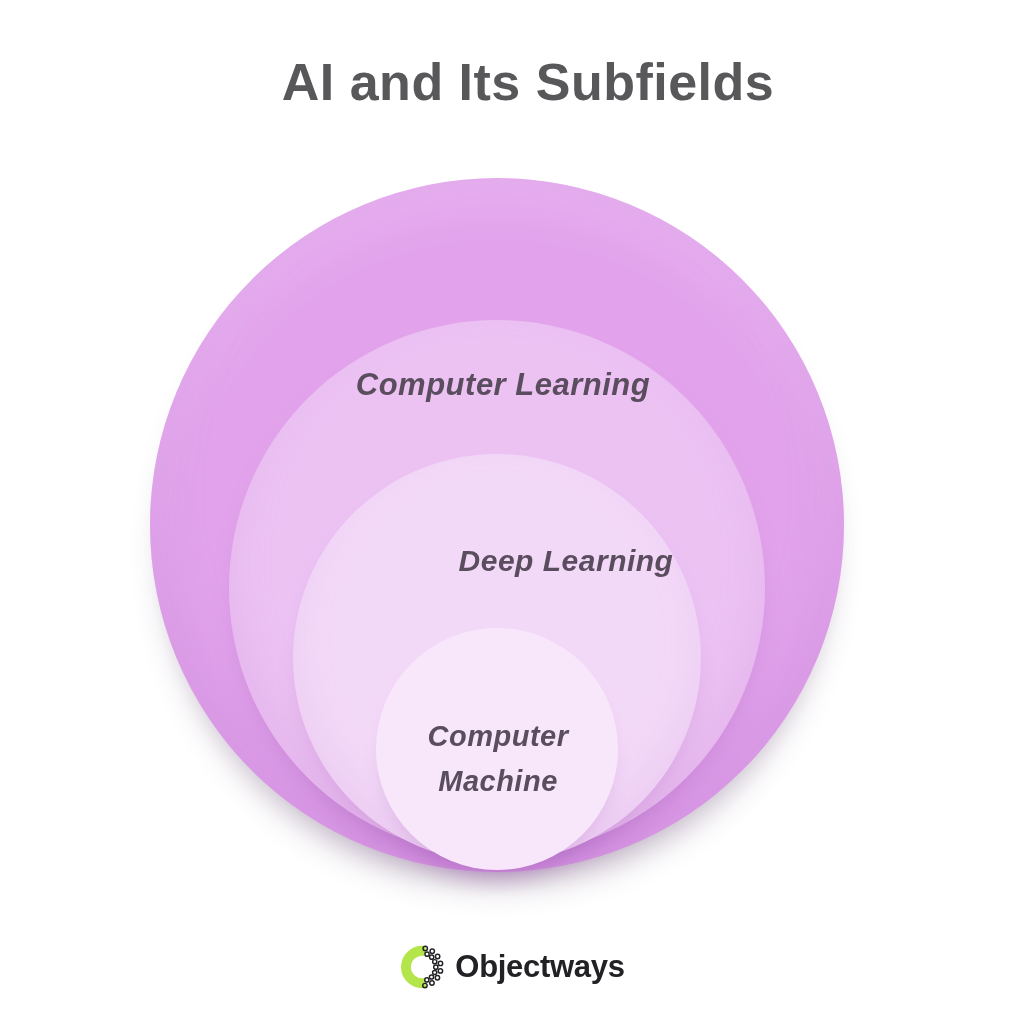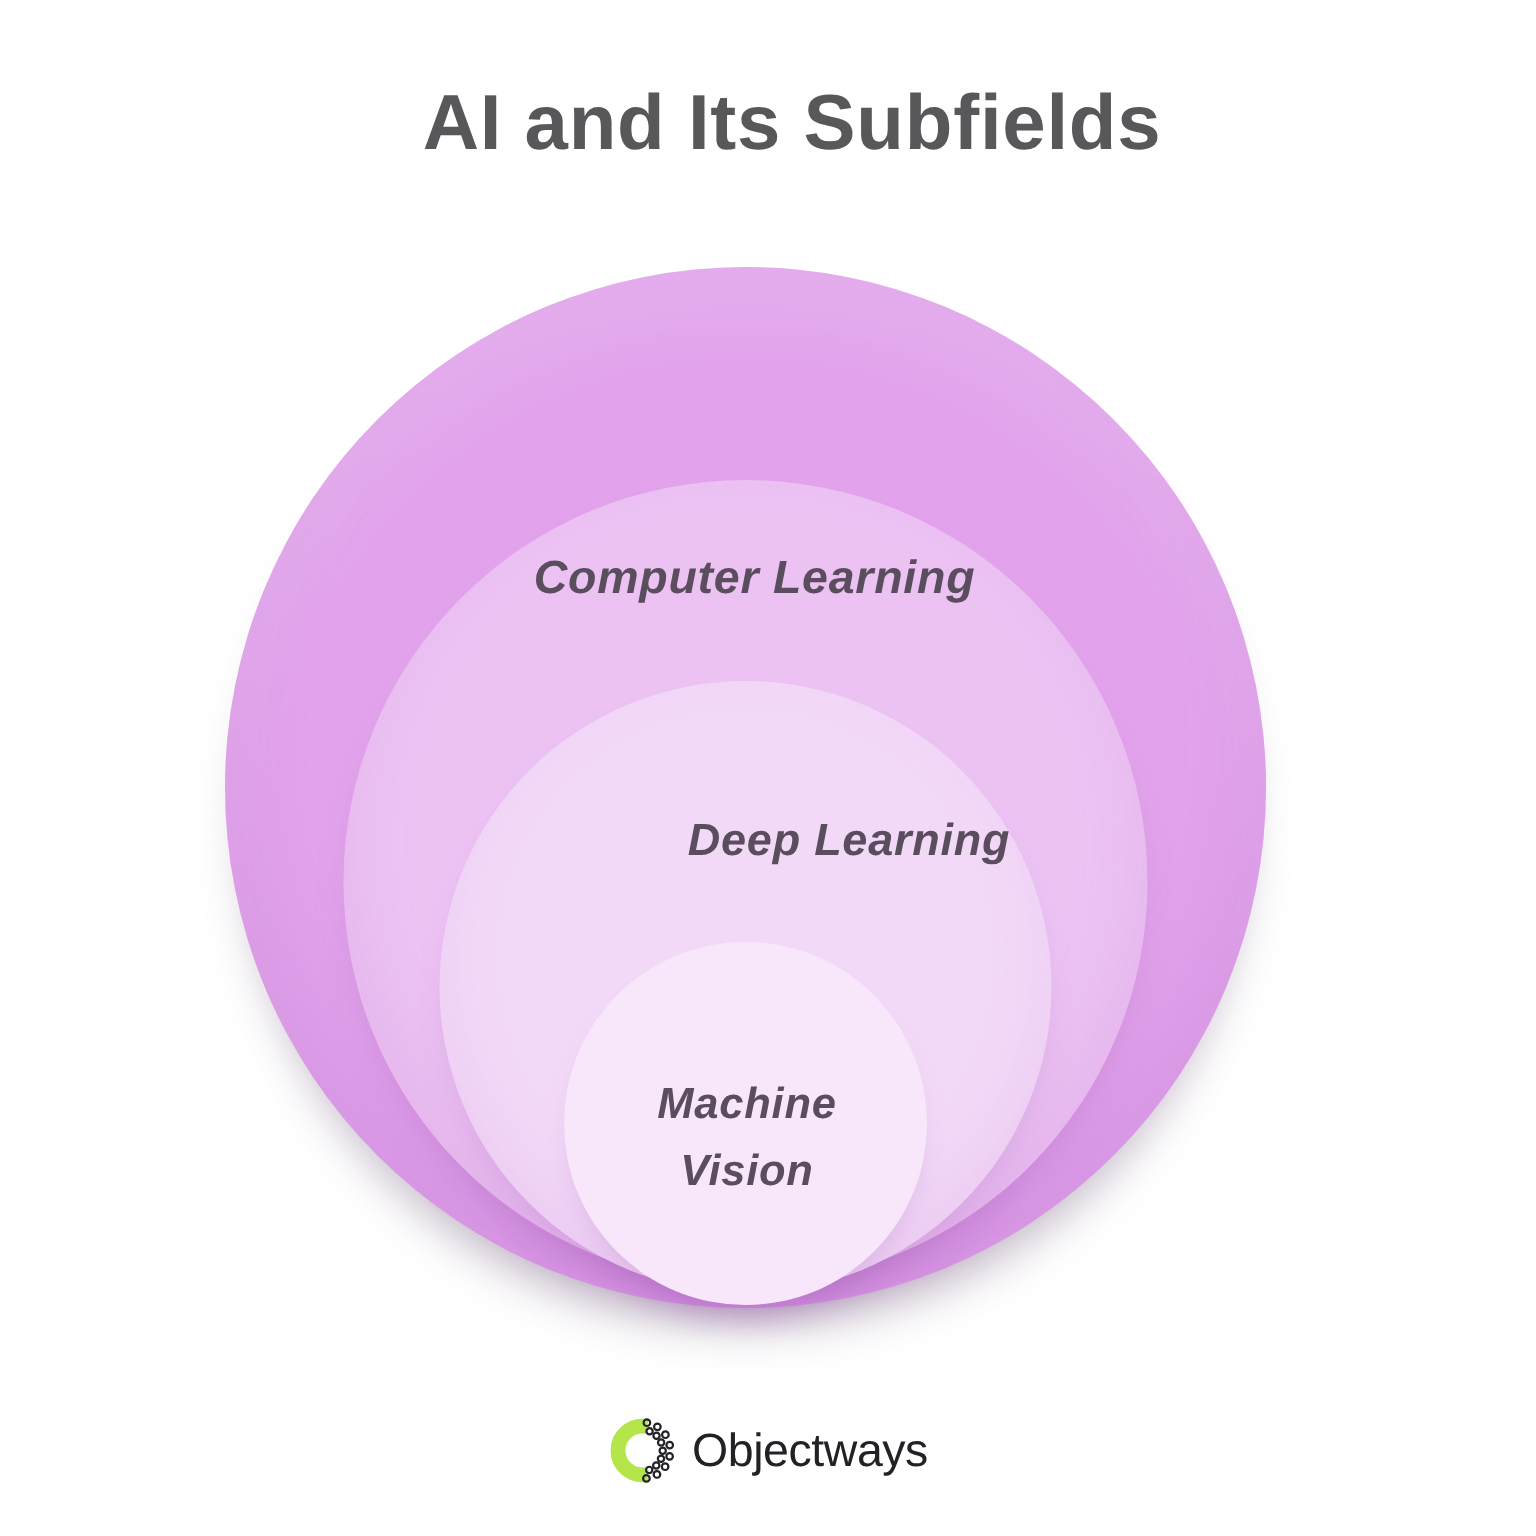"Machine Vision" div.circle-label { text: Machine Vision -> Computer Machine }
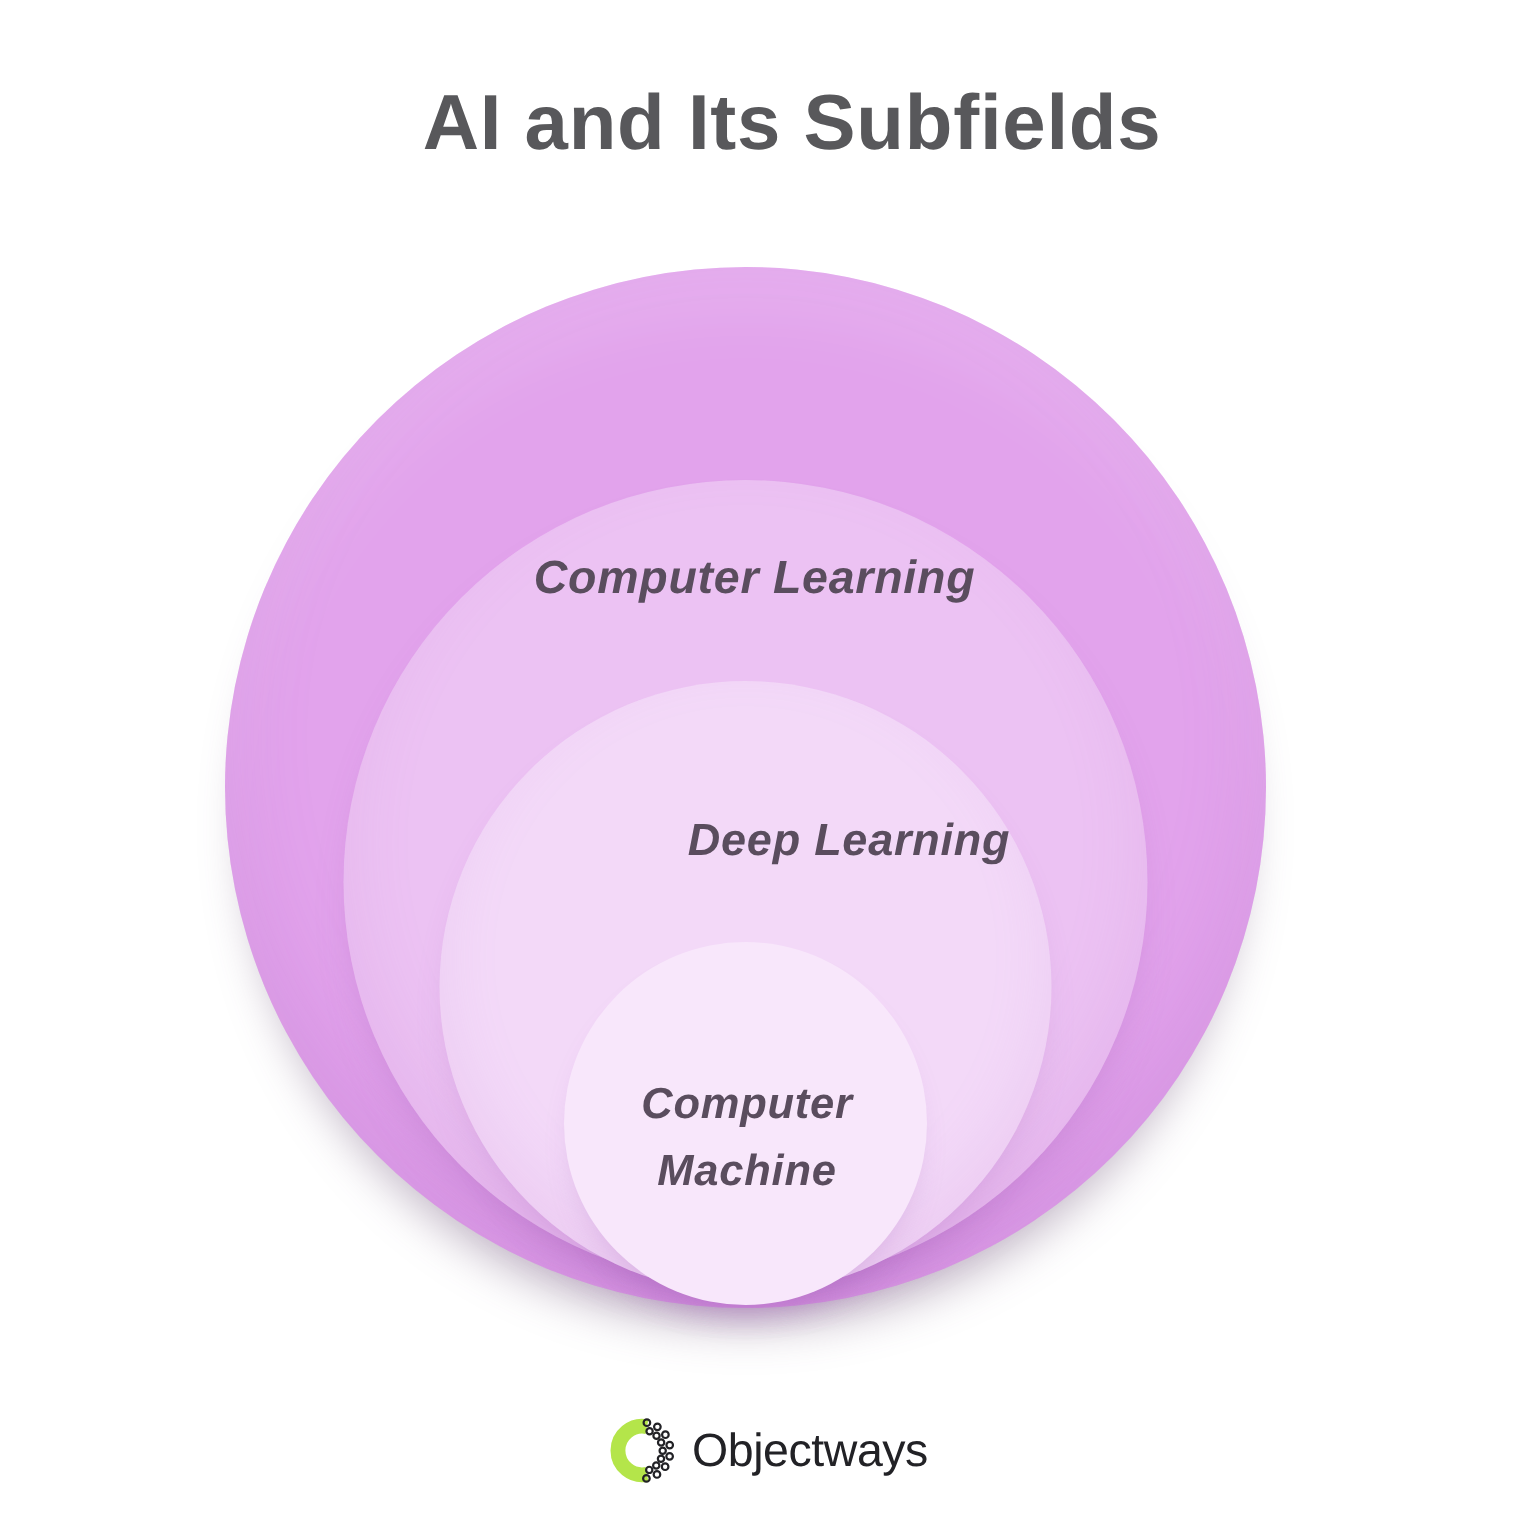"Objectways" .brand-name { font-weight: 400 -> 700 }
